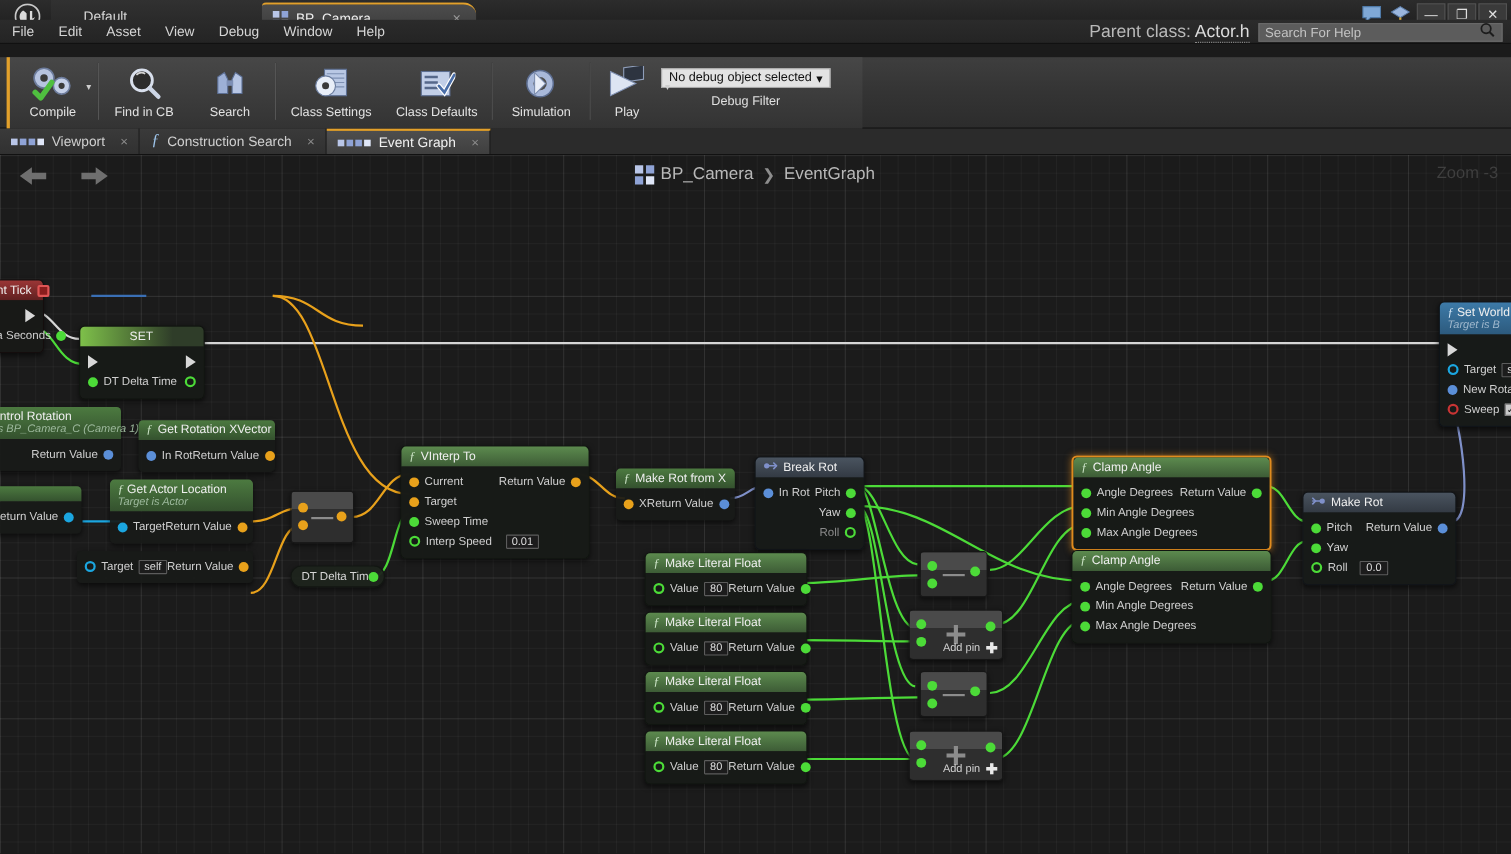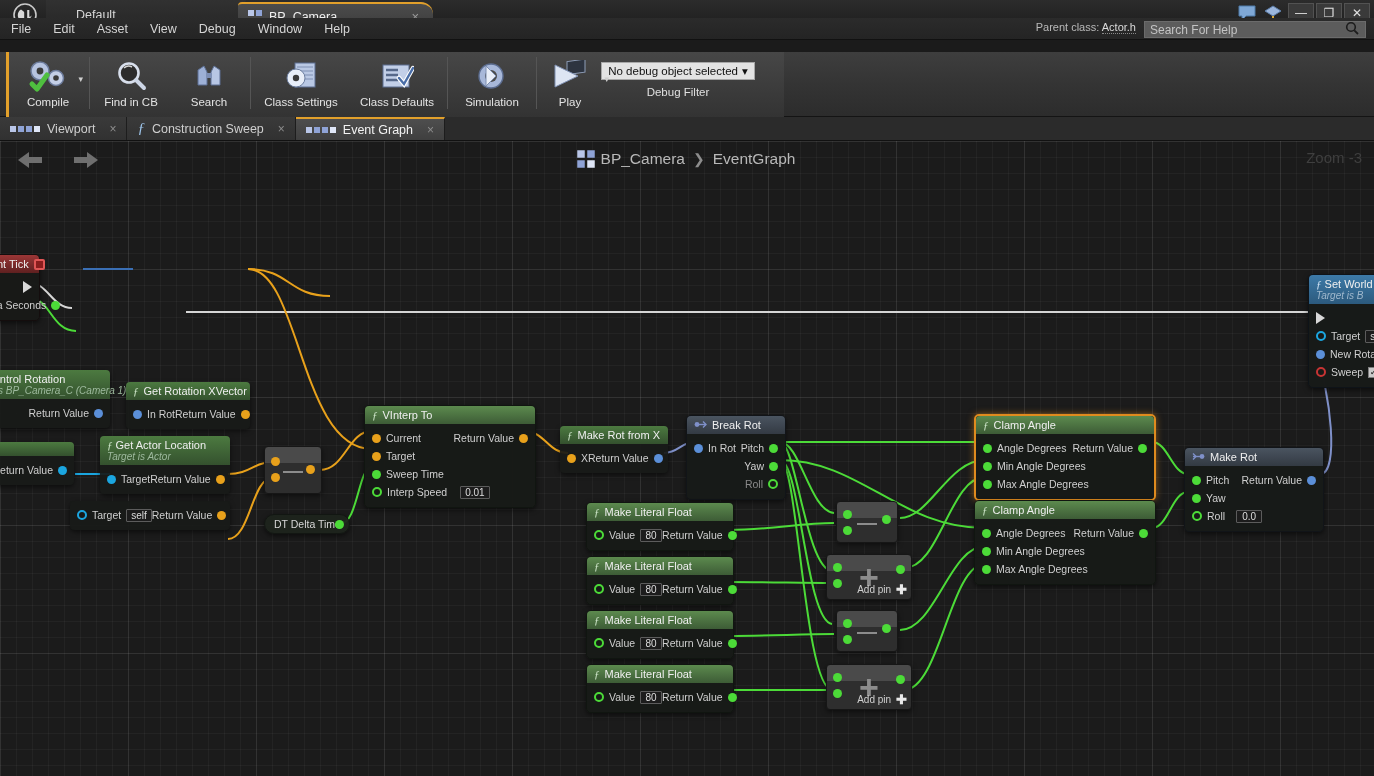"Parent class: Actor.h" .parentclass { font-size: 11px -> 16px }
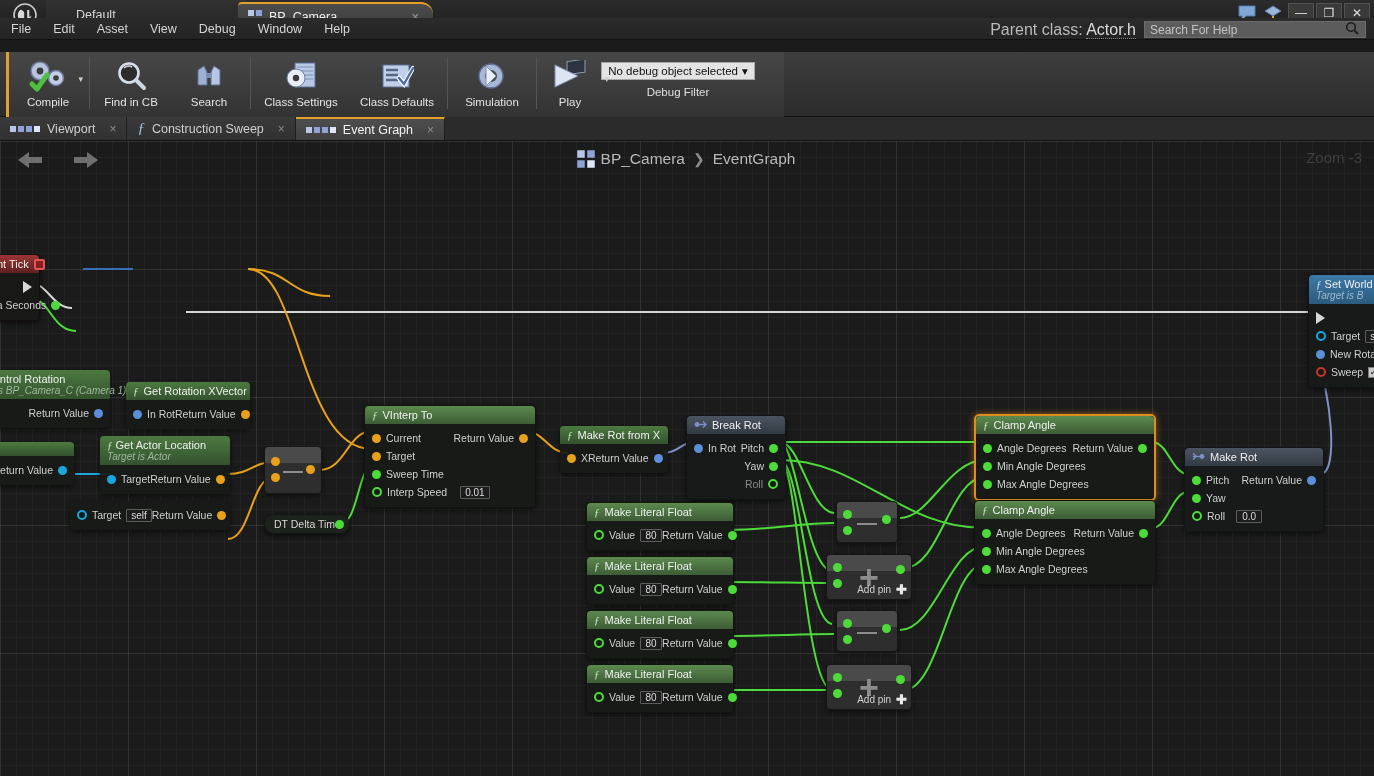"Construction Sweep" span { text: Sweep -> Search }
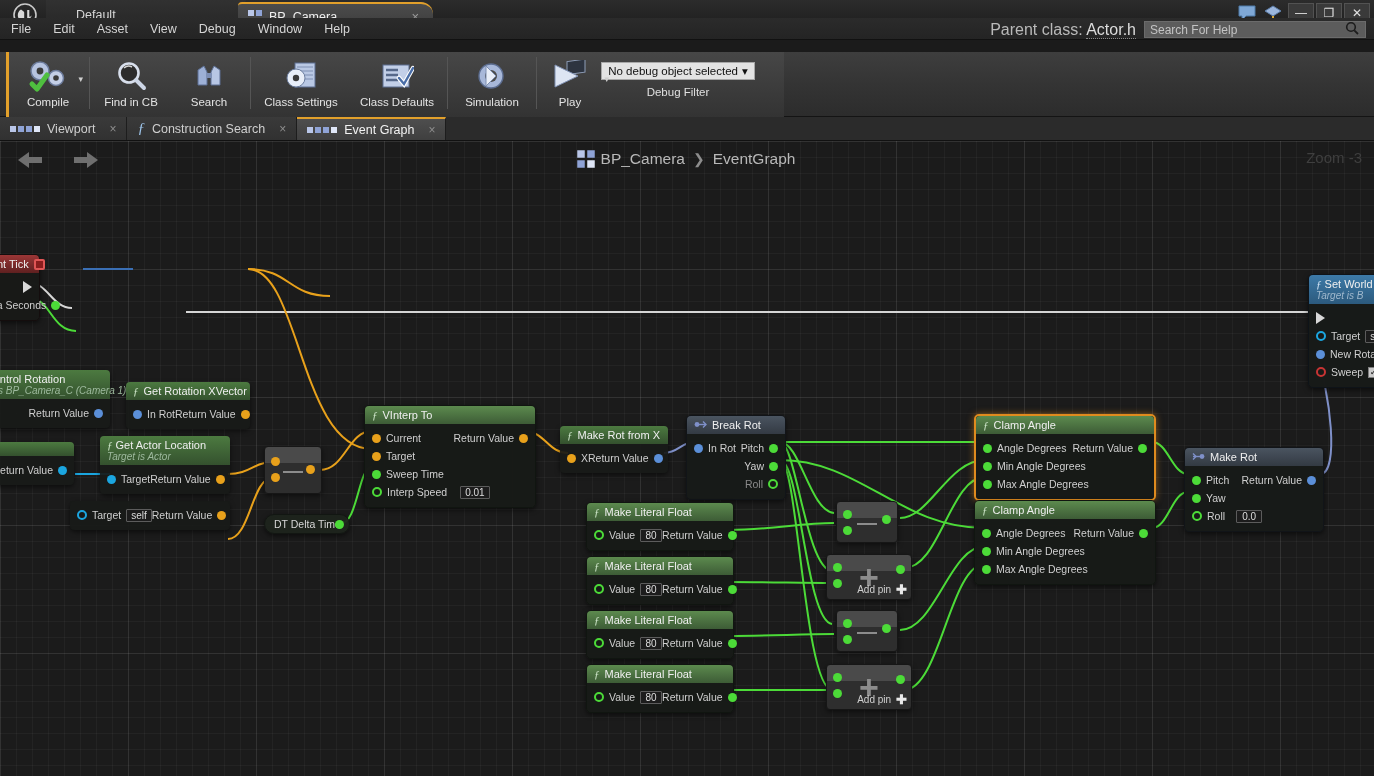"SET" div.node { html: none -> <div> <div> <span>SET</span> </div> <div> <div> <div> <span></span> </div> <div> <span></span> </div> </div> <div> <div> <span></span> <span>DT Delta Time</span> </div> <div> <span></span> </div> </div> </div> </div> }
